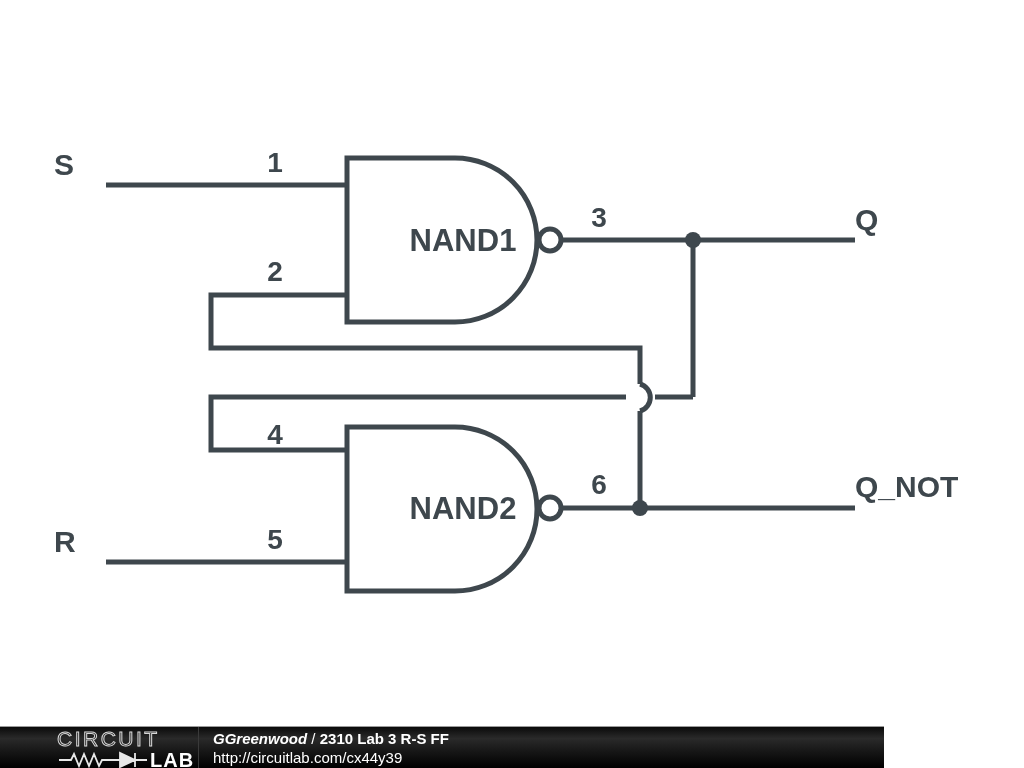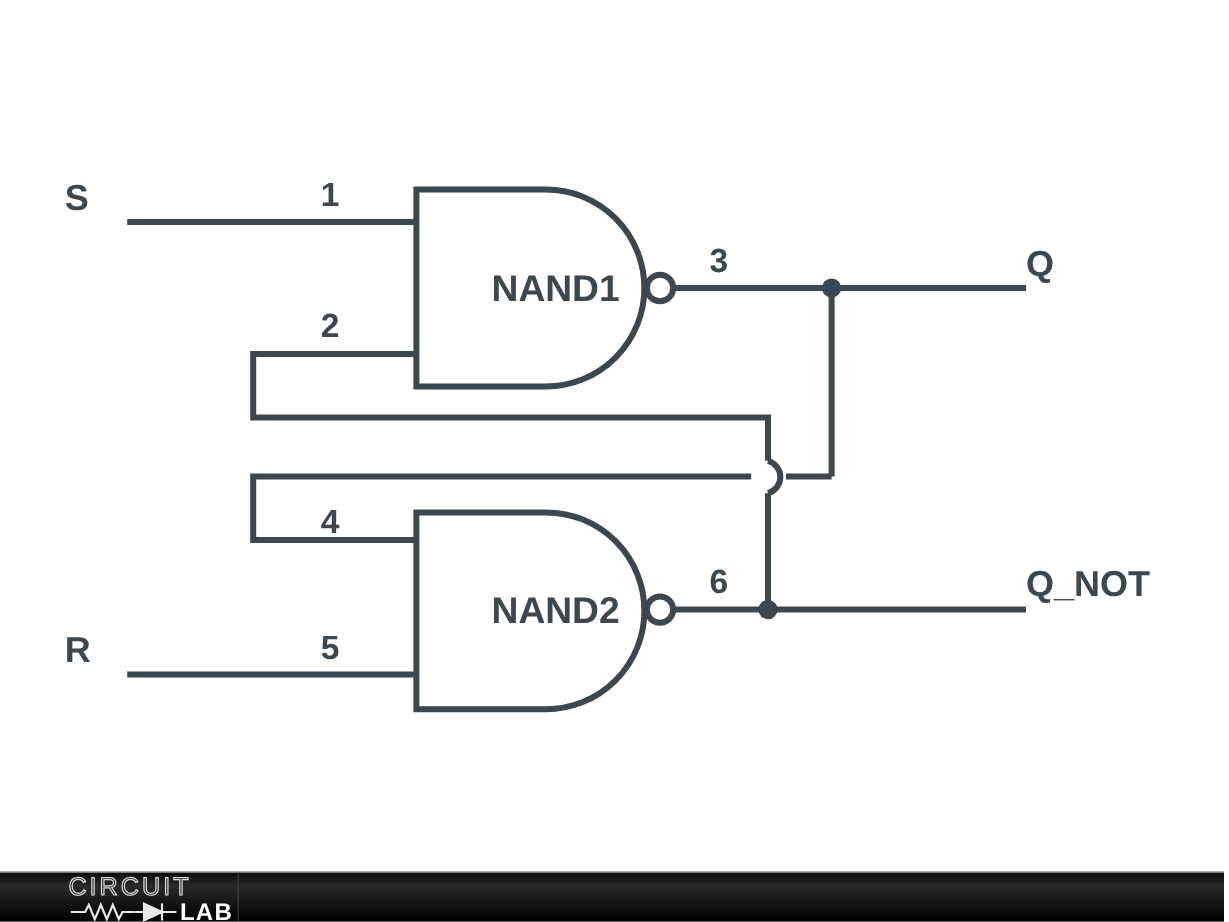"CIRCUIT" .footer { width: 1020px -> 884px }
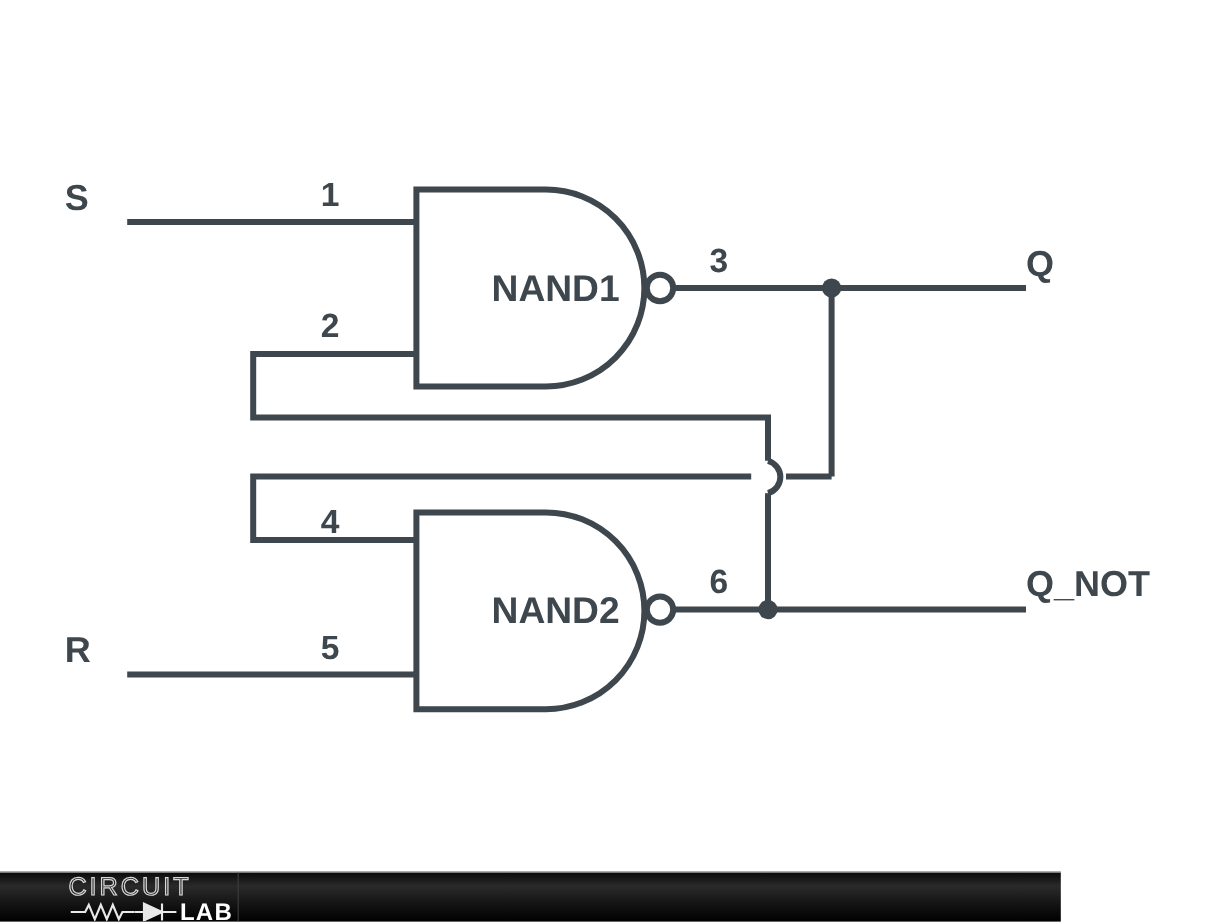"GGreenwood / 2310 Lab 3" div.footer-text { html: none -> <div> <div><span>GGreenwood</span><span> / </span><span>2310 Lab 3 R-S FF</span></div> <div>http://circuitlab.com/cx44y39</div> </div> }
